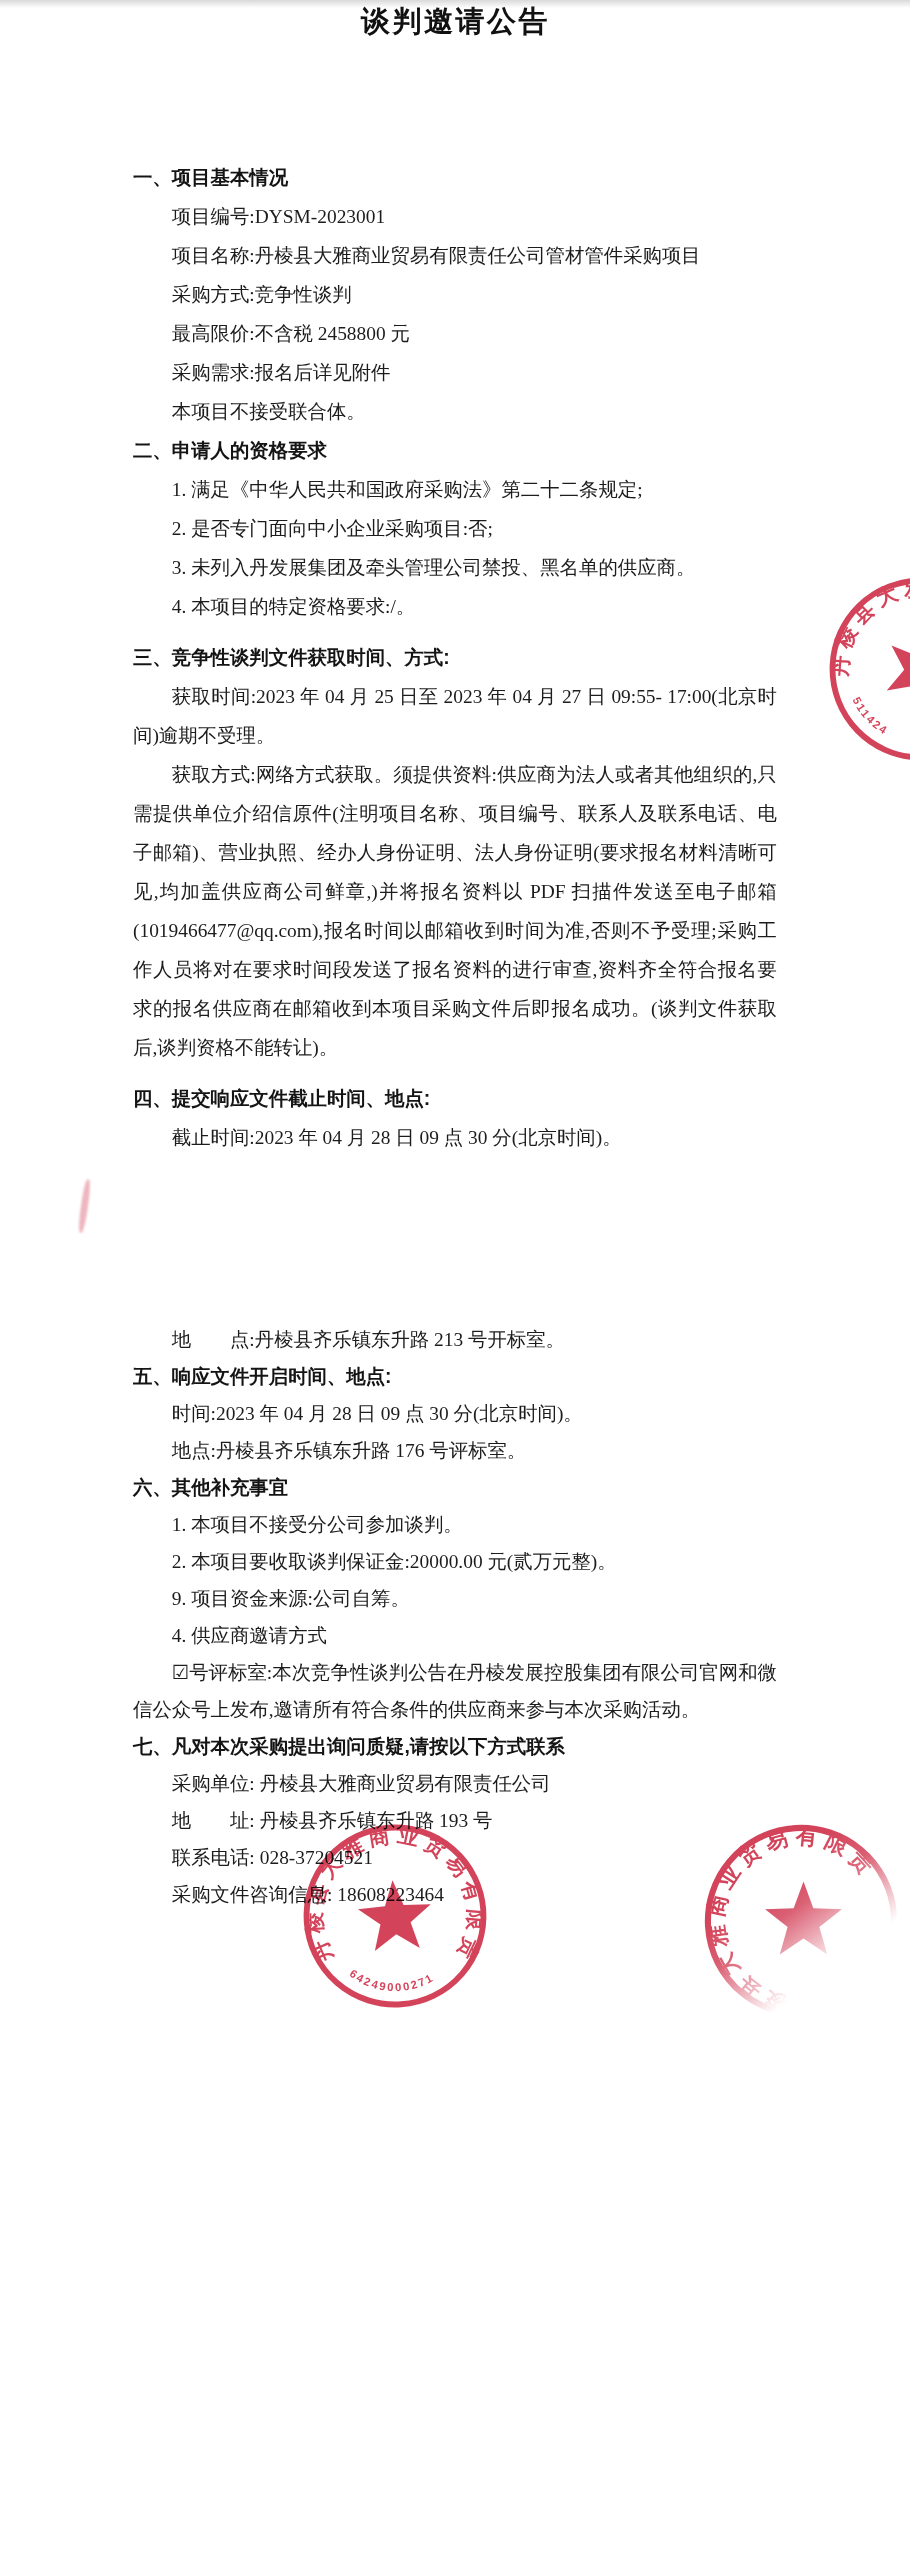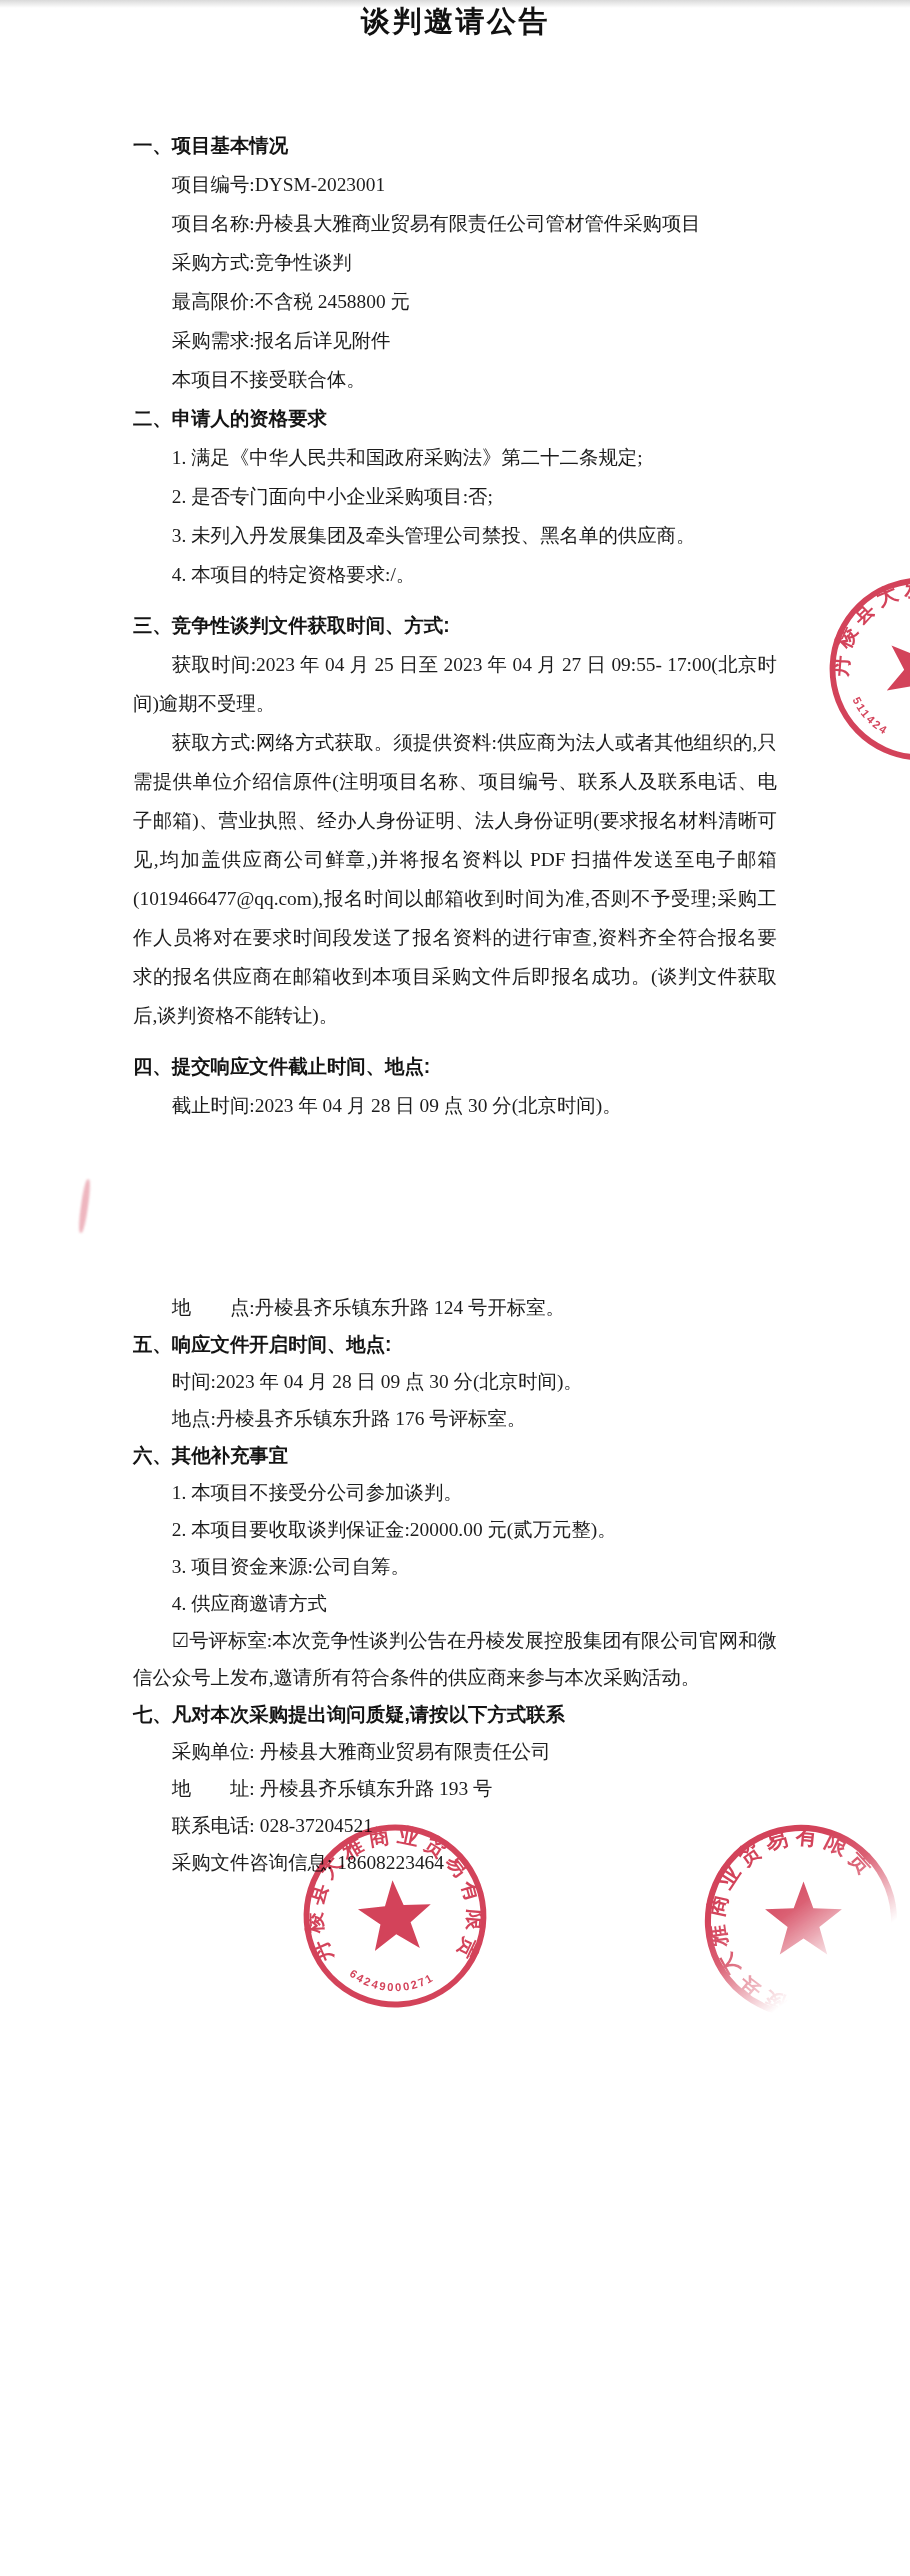"一、项目基本情况" .sec1 { margin-top: 84px -> 116px }
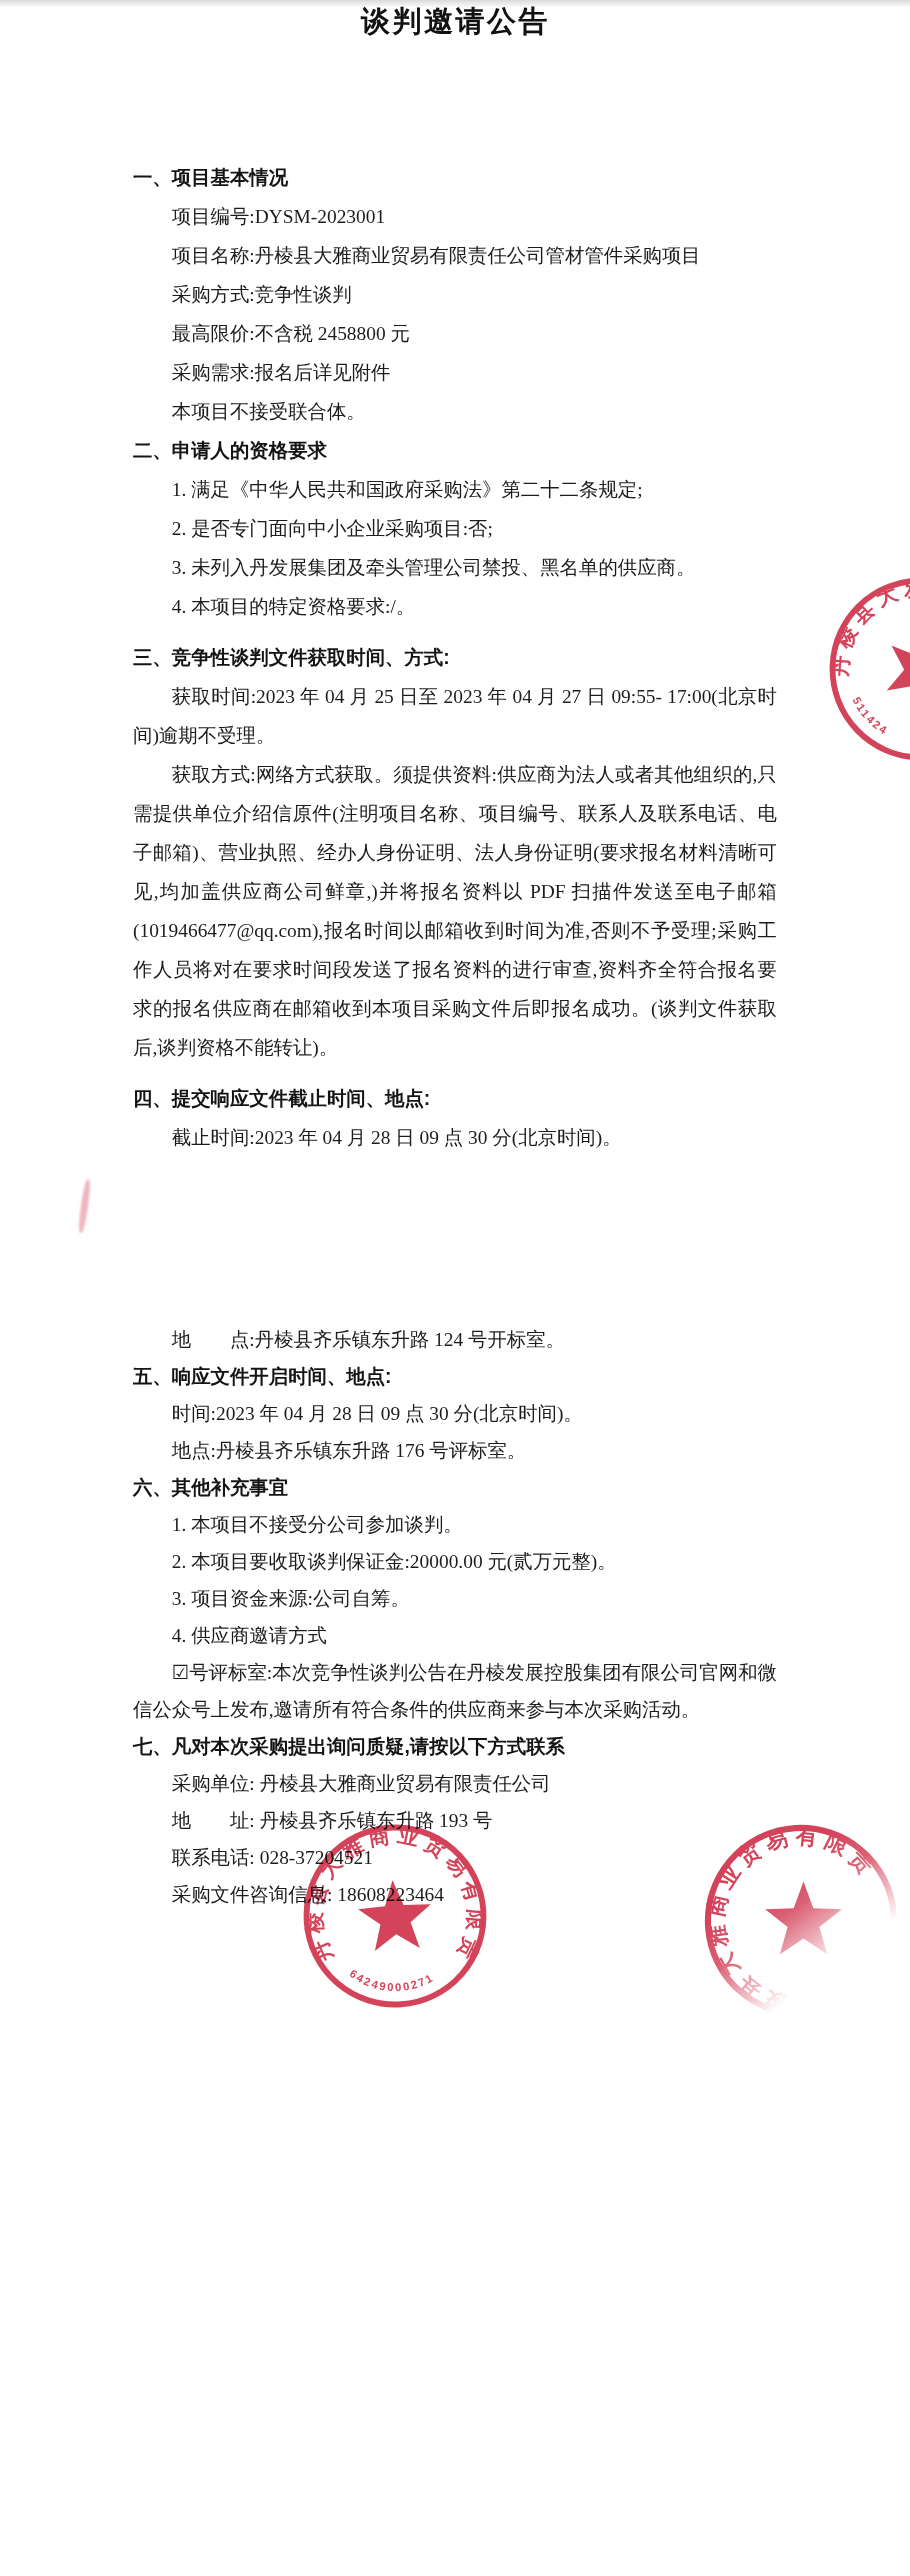"地 点:丹棱县齐乐镇东升路 124 号开标室。" div.ln { text: 124 -> 213 }
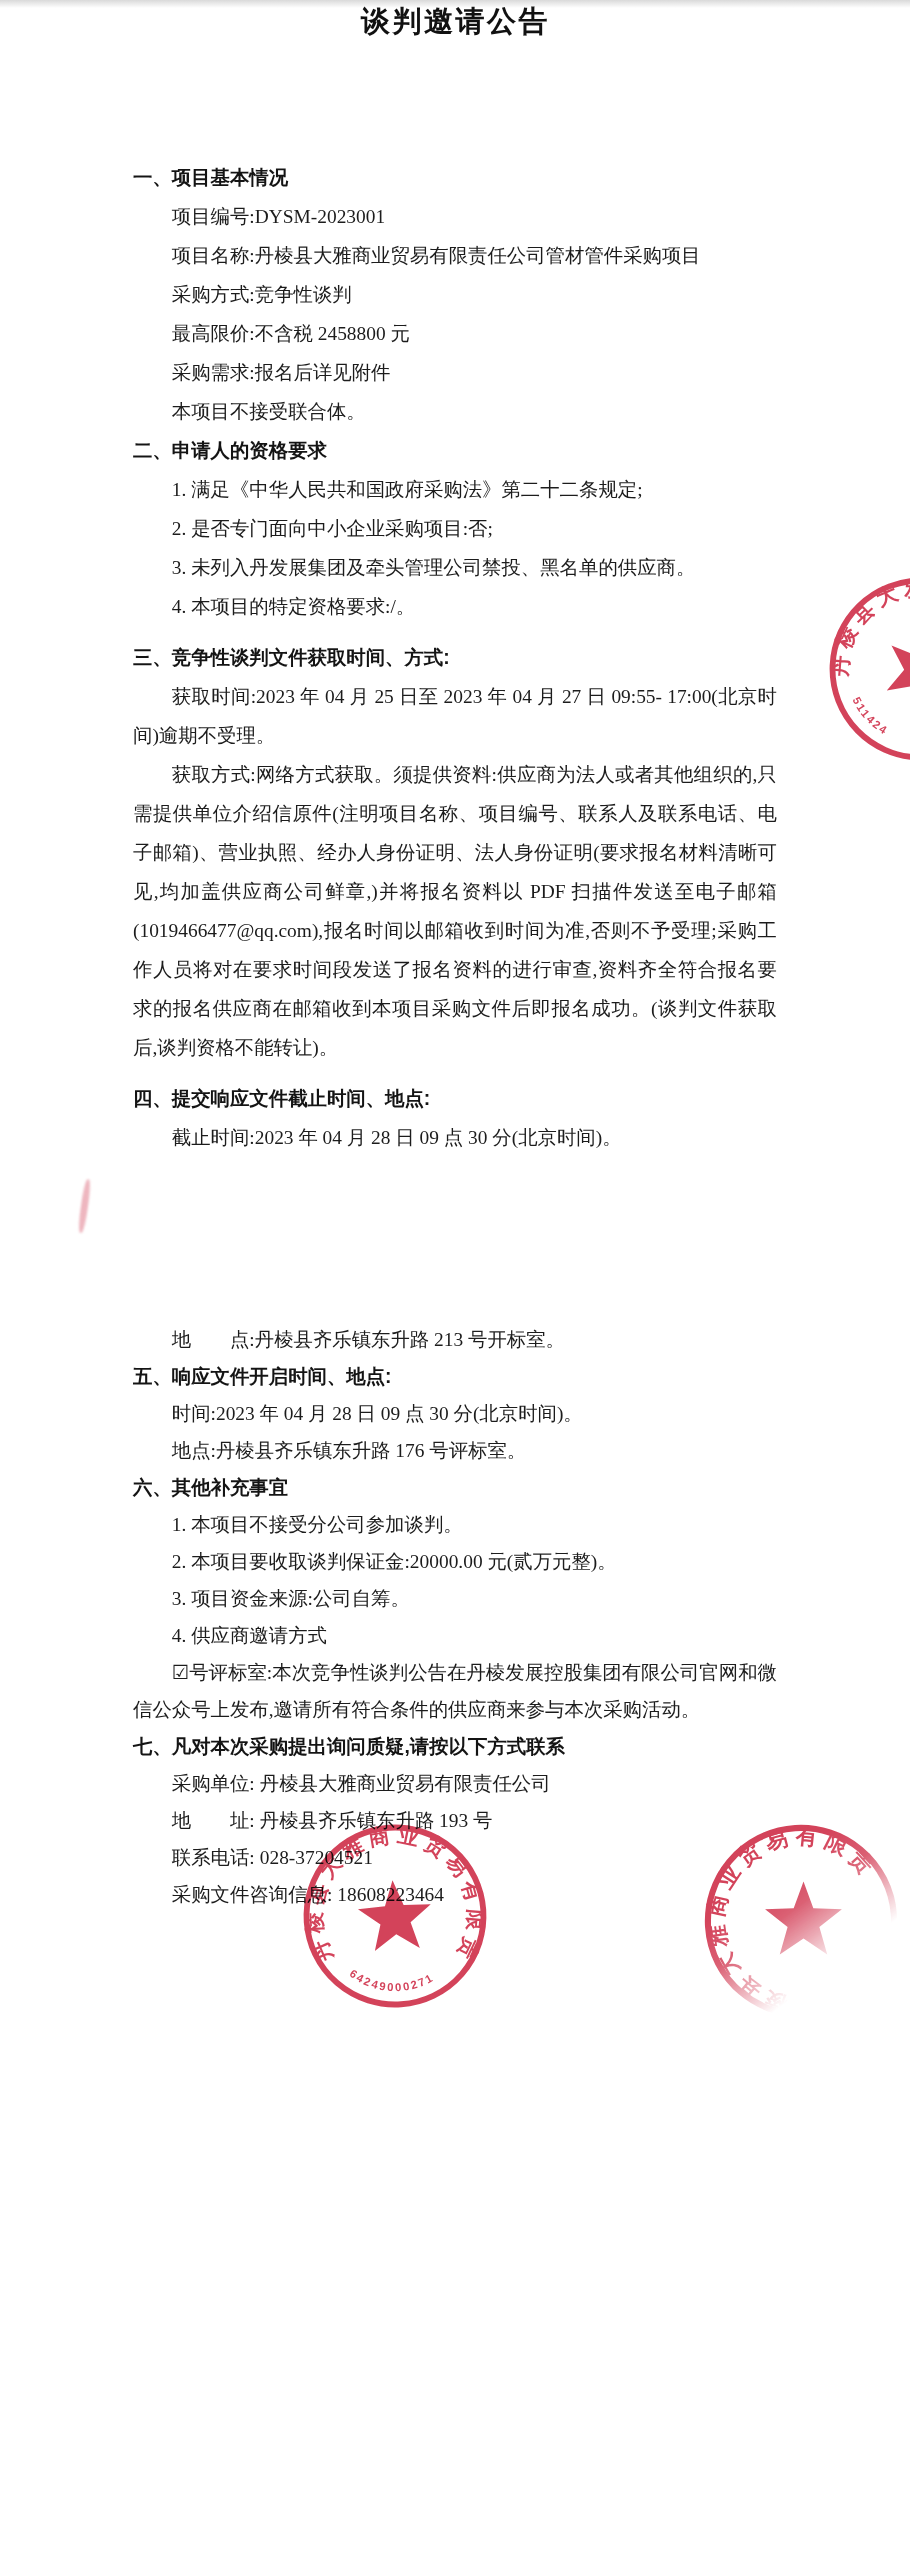"3. 项目资金来源:公司自筹。" div.ln { text: 3 -> 9 }
